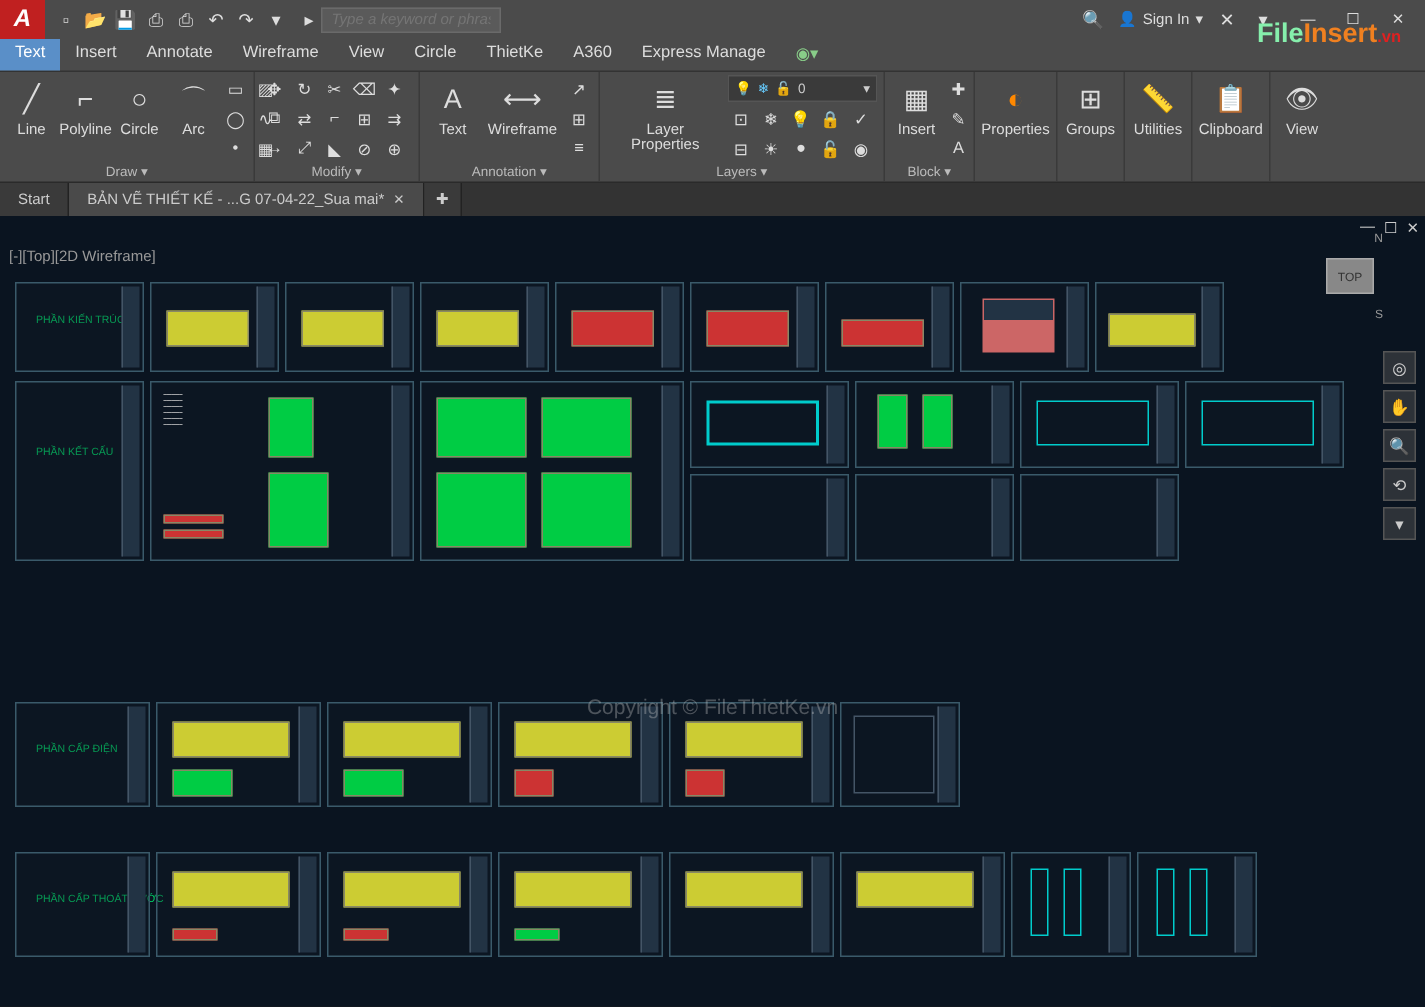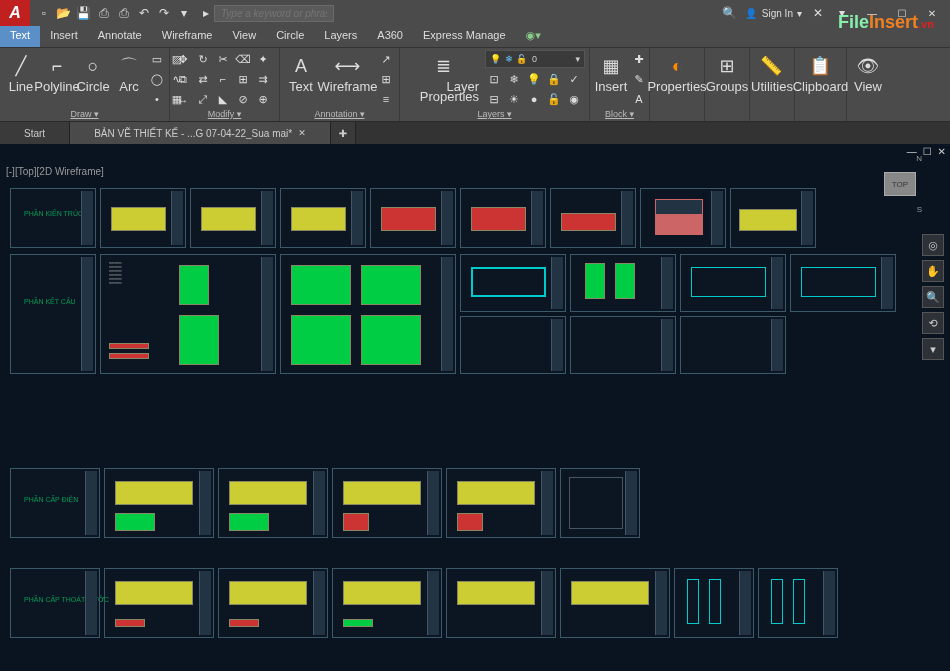"Layers" div.ribbon-tab { text: Layers -> ThietKe }
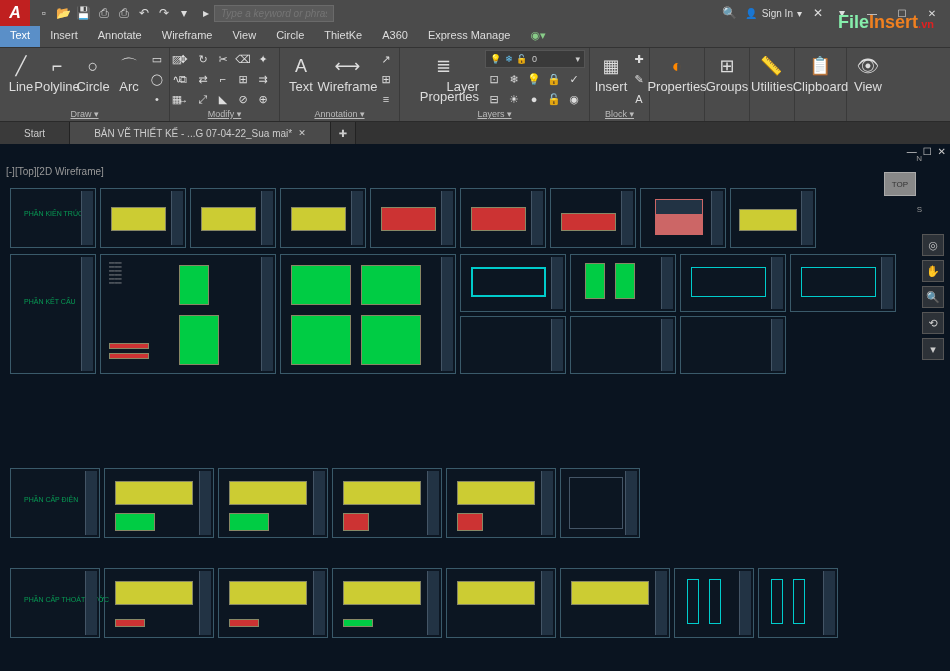"Line" .big-btn .lbl { font-size: 13px -> 10px; text-align: right -> center }
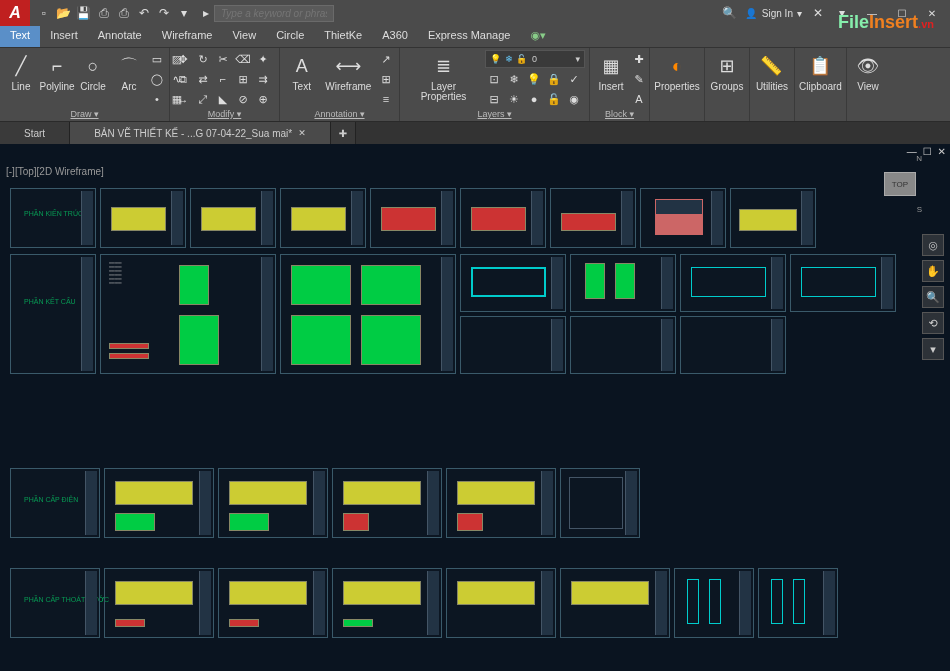"Draw ▾" .panel-title { text-decoration: underline -> none }
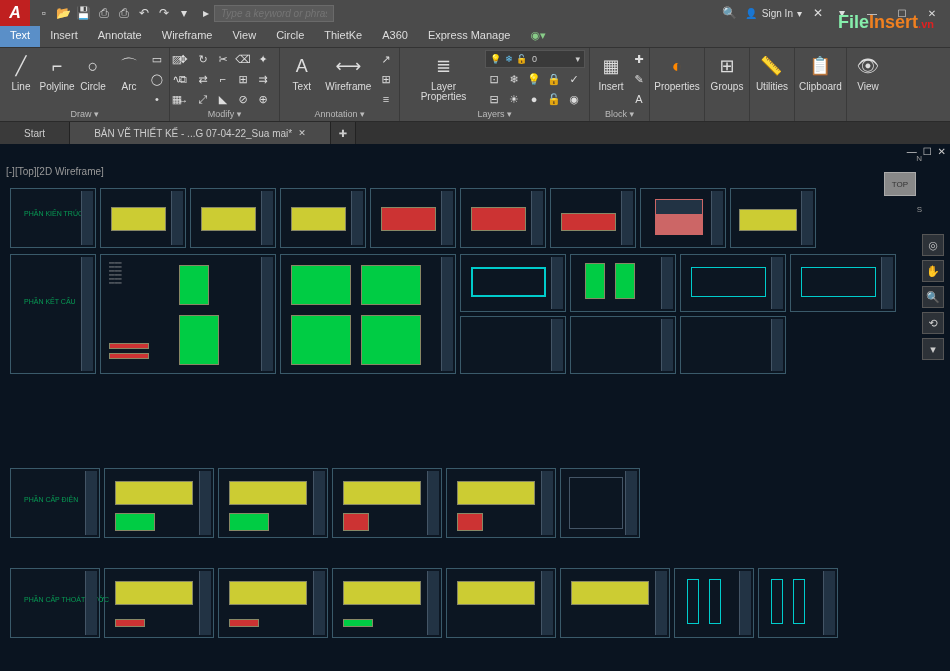"Start" .file-tab { padding: 3px 24px -> 3px 12px }
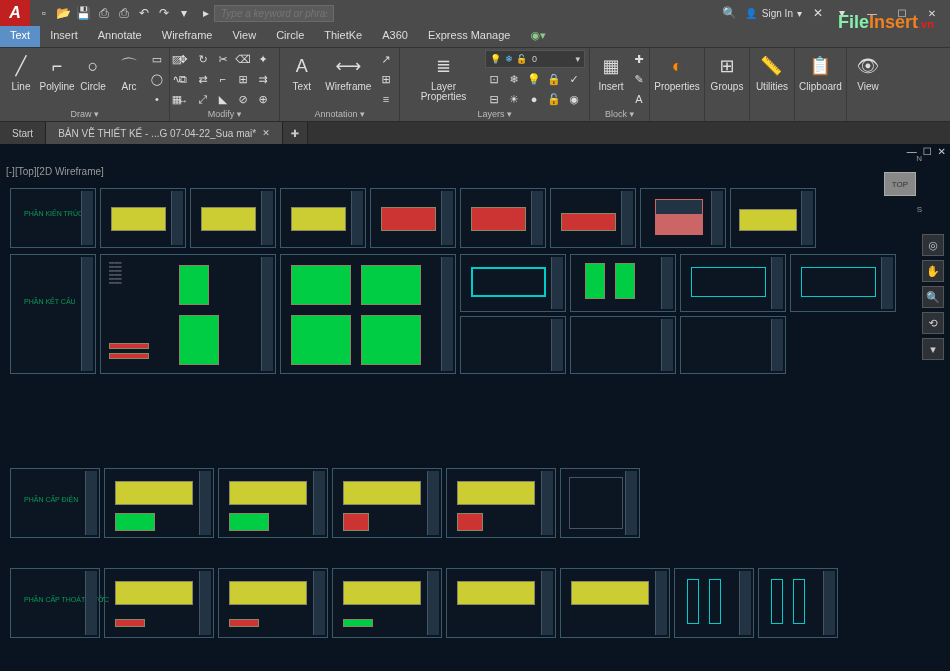"Copyright © FileThietKe.vn" div.watermark-center { html: none -> <div>Copyright © FileThietKe.vn</div> }
